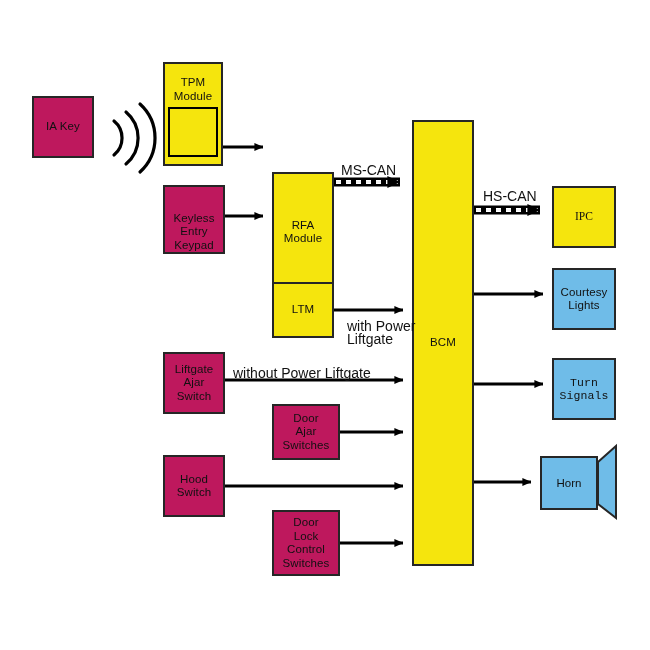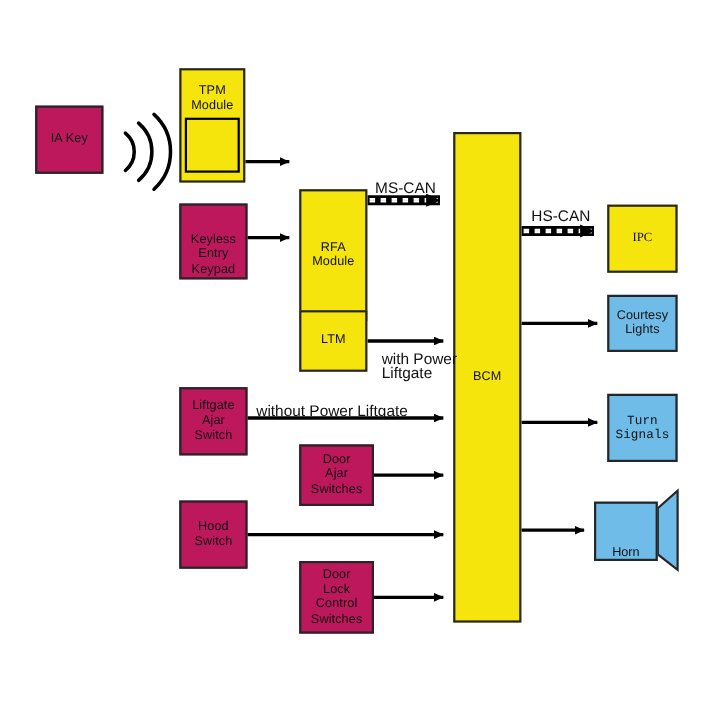"Courtesy" div.node { height: 52px -> 62px }
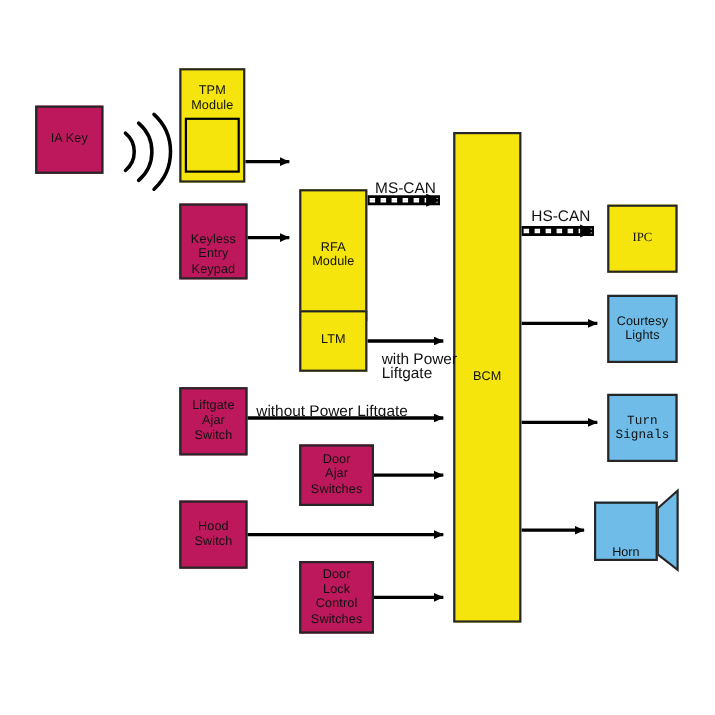"Horn" .horn-body { align-items: flex-end -> center }
